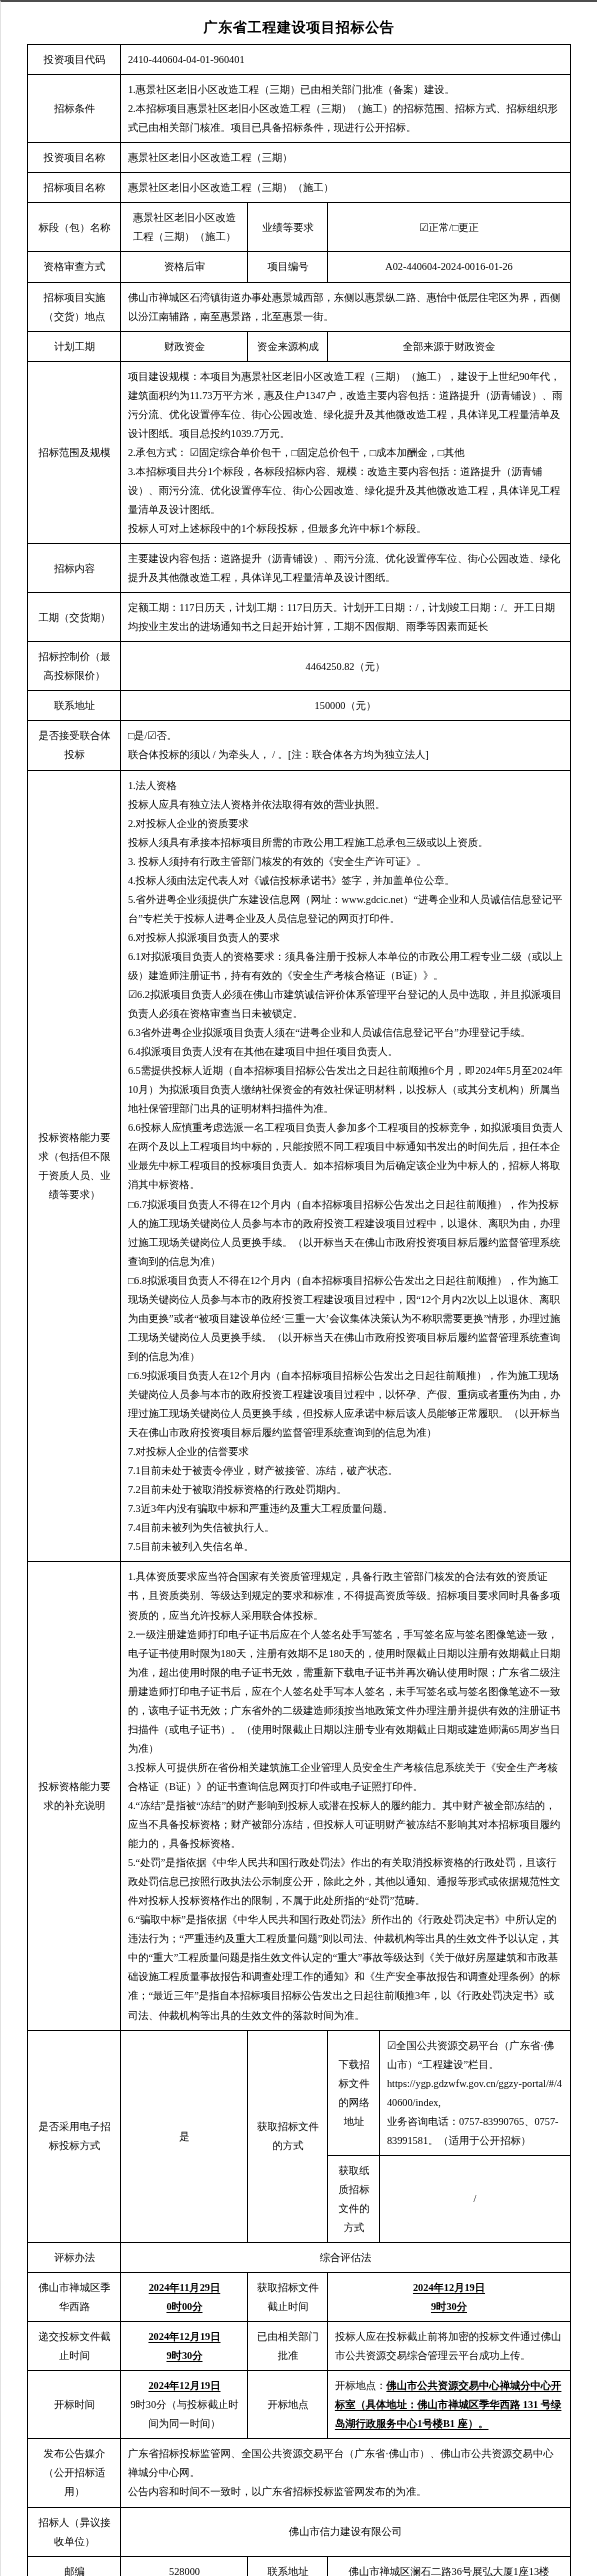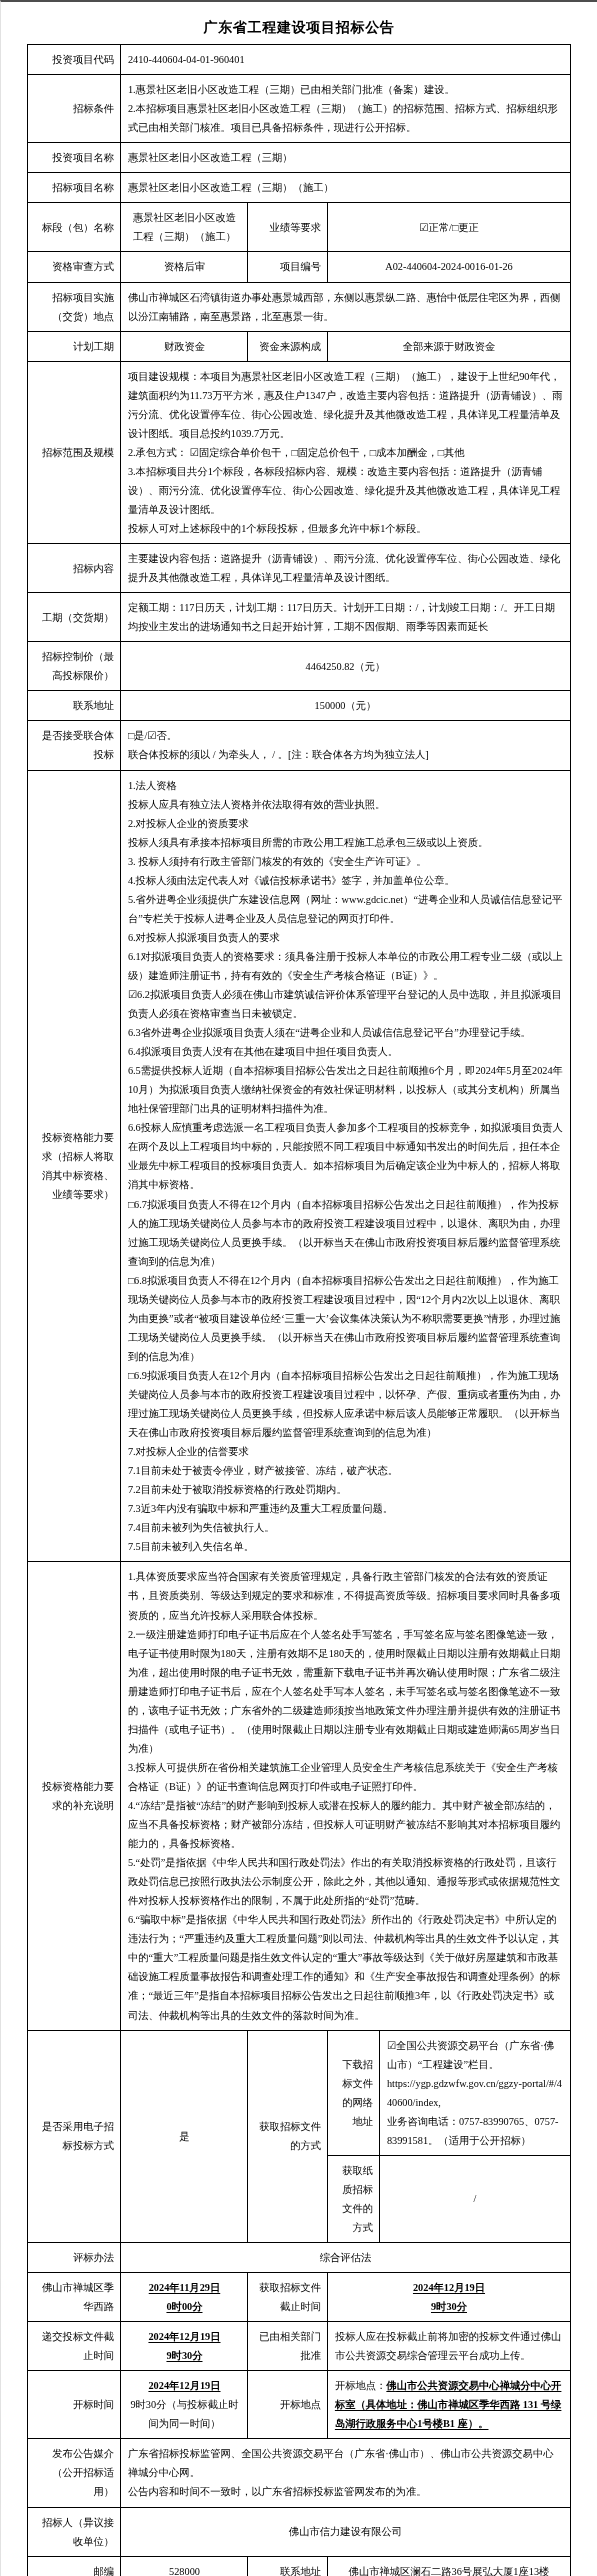"投资项目代码" td.lab { text-align: right -> center }
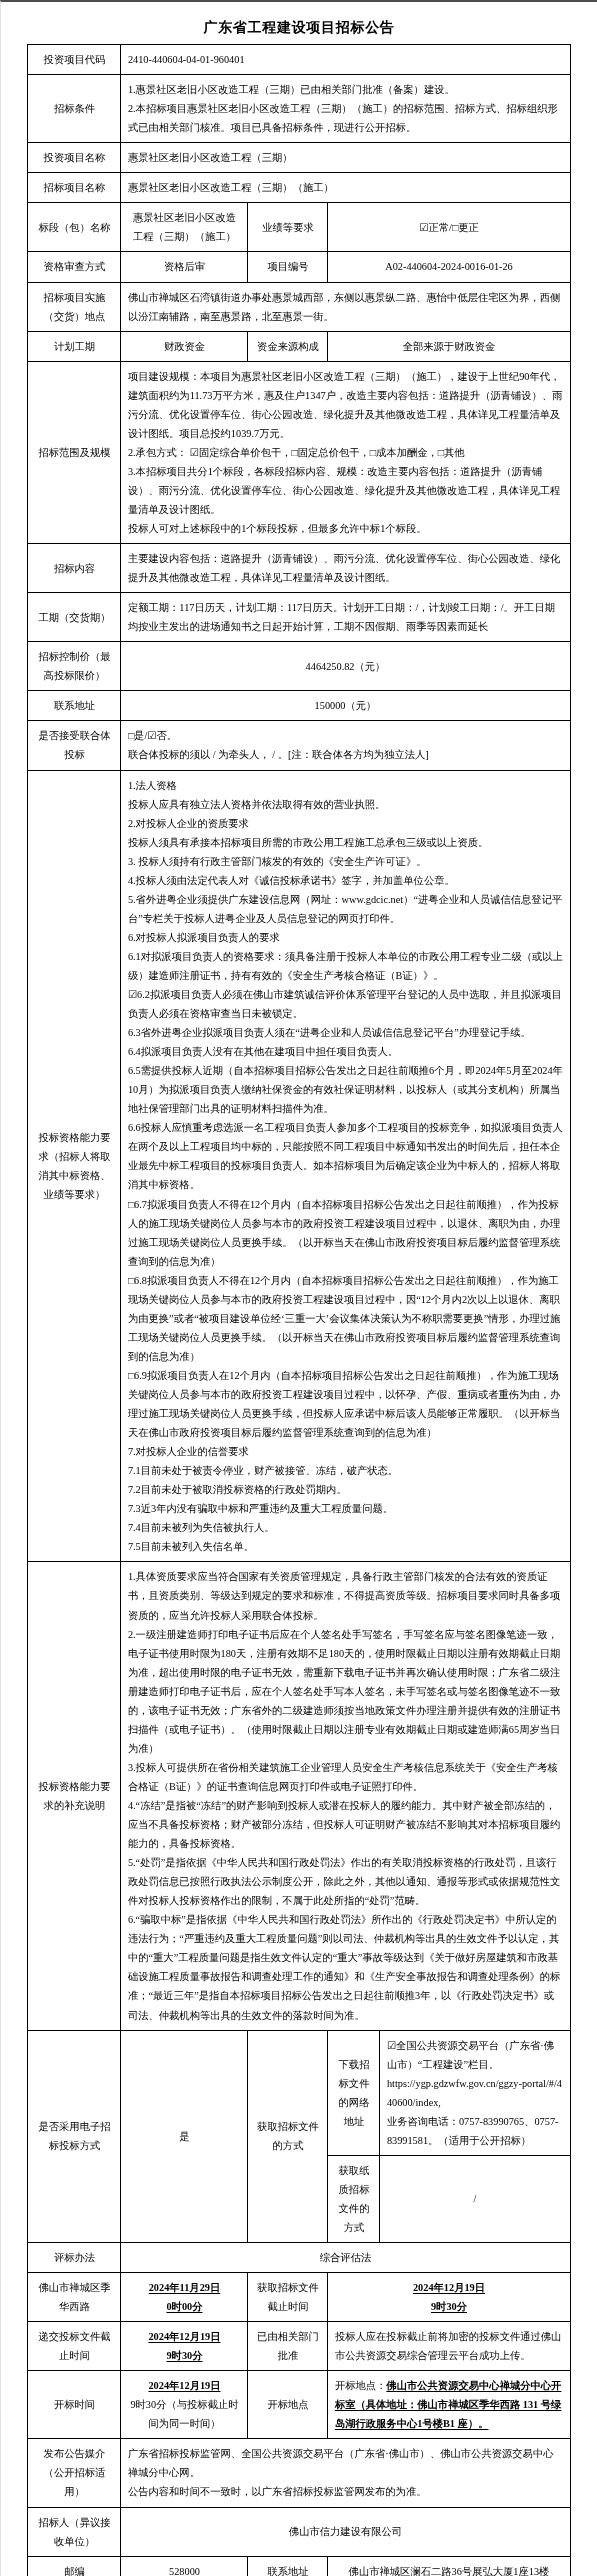"投标资格能力要求（招标人将取消其中标资格、业绩等要求）" td.lab { text: 招标人将取消其中标资格 -> 包括但不限于资质人员 }
